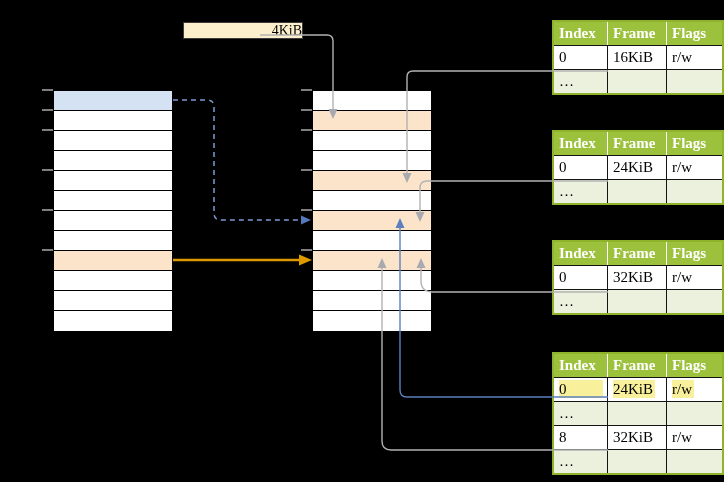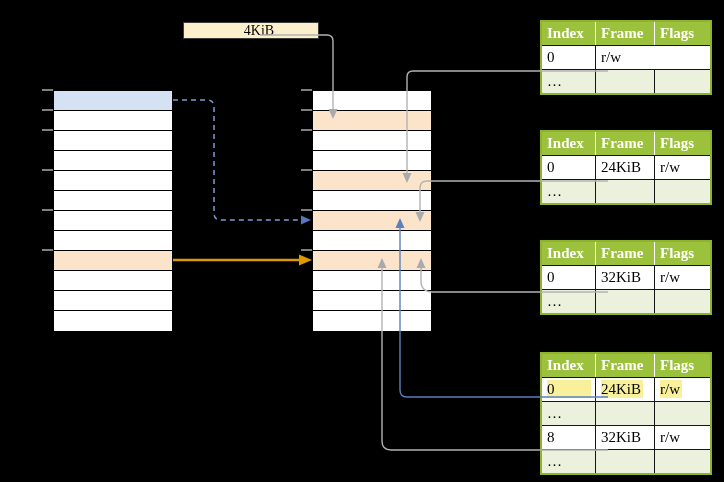"4KiB" .sizebox { padding-left: 16px -> none; text-align: center -> right }
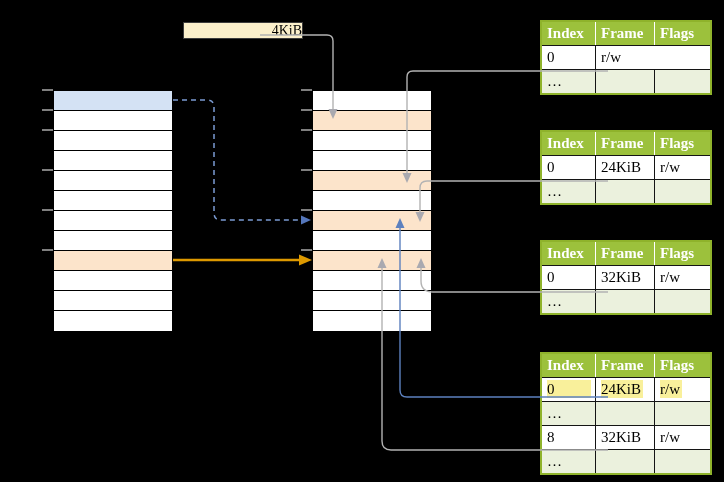"Index" .ptable { left: 540px -> 552px }
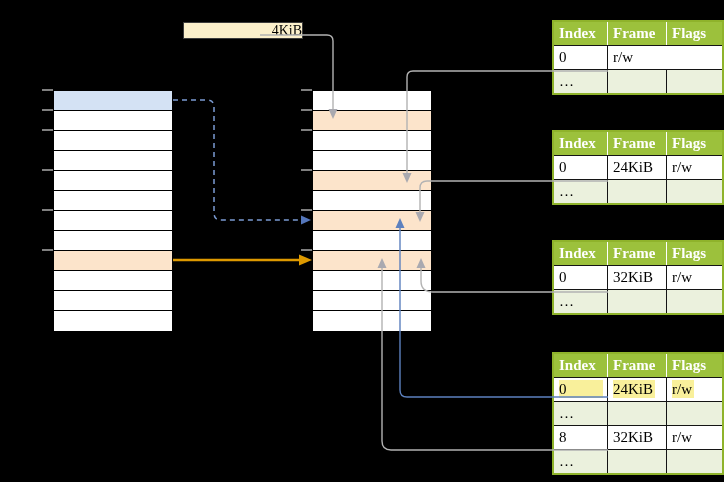"16KiB" div.pcell { html: none -> <div>16KiB</div> }
